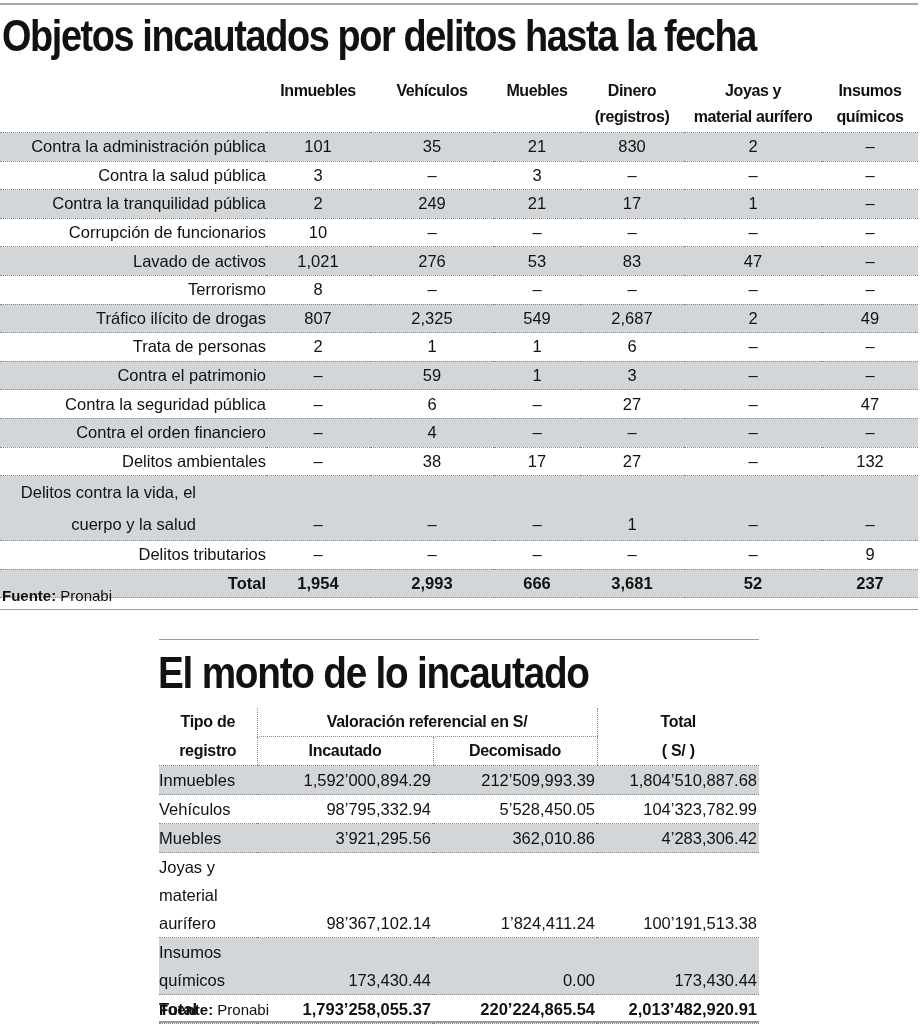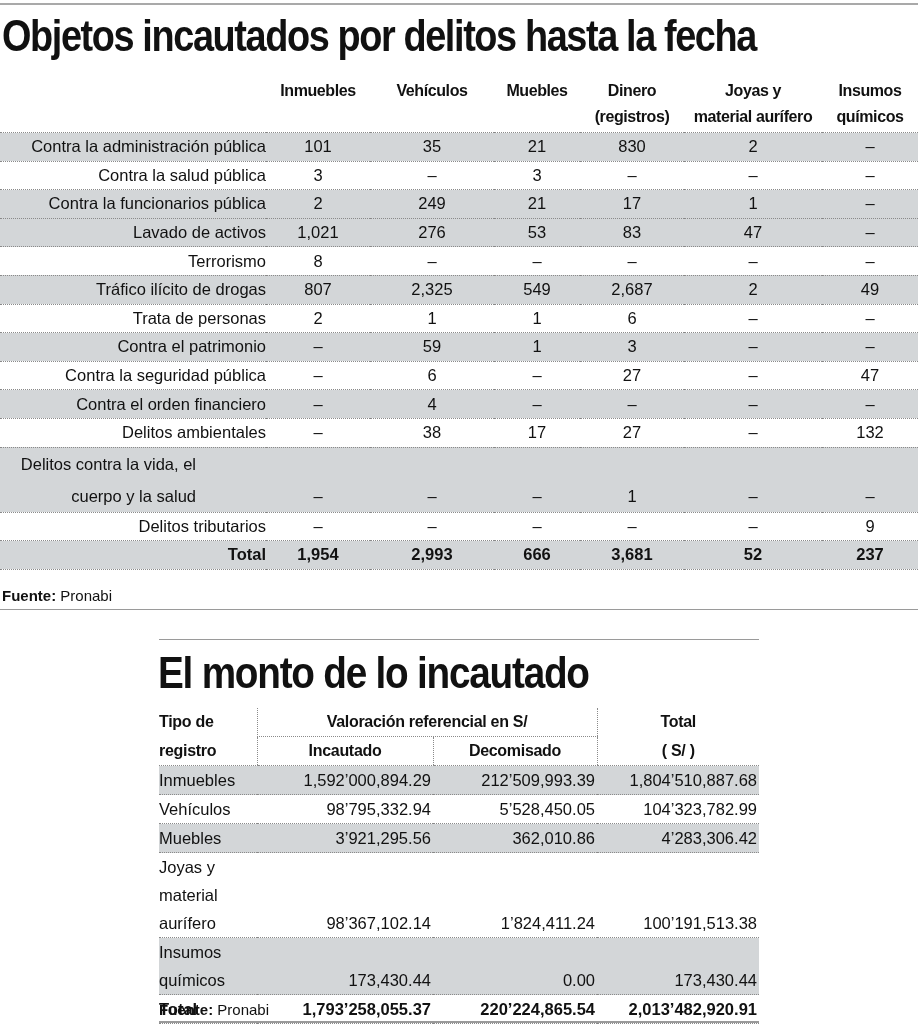"Contra la funcionarios pública" td.lbl { text: funcionarios -> tranquilidad }
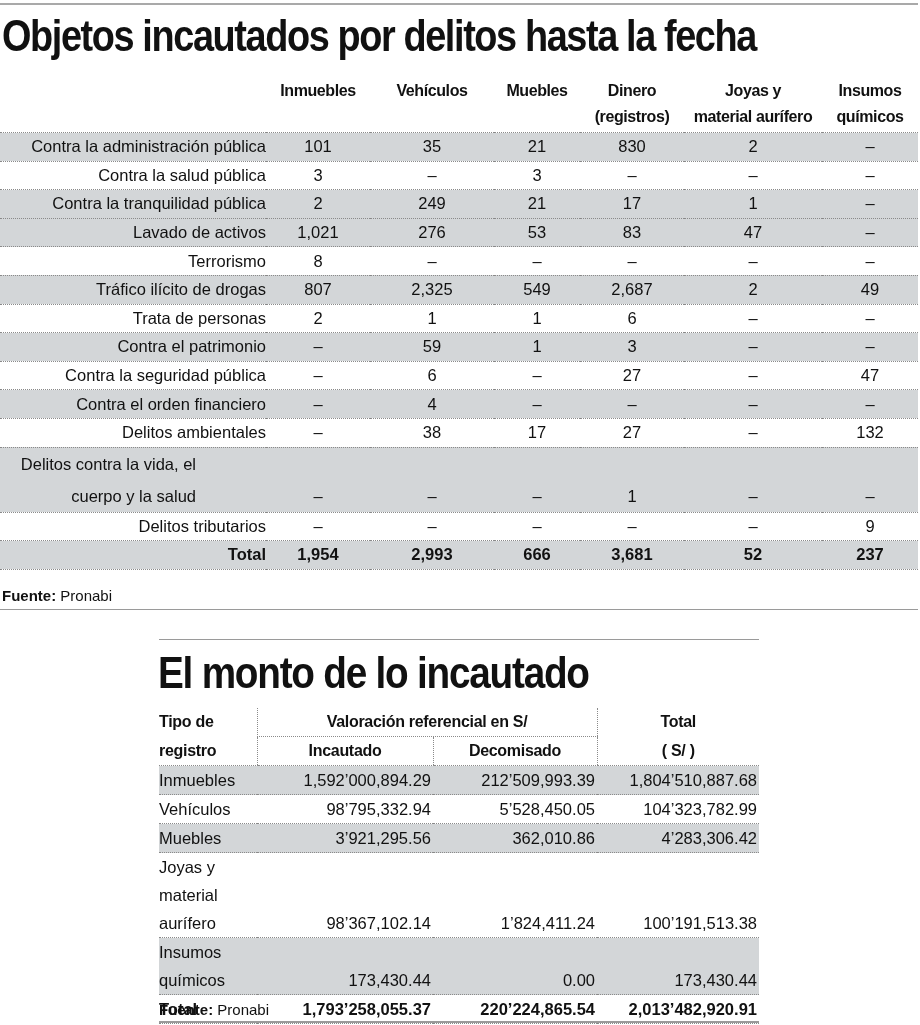"Corrupción de funcionarios" tr { html: none -> <tr> <td>Corrupción de funcionarios</td> <td>10</td> <td>–</td> <td>–</td> <td>–</td> <td>–</td> <td>–</td> </tr> }
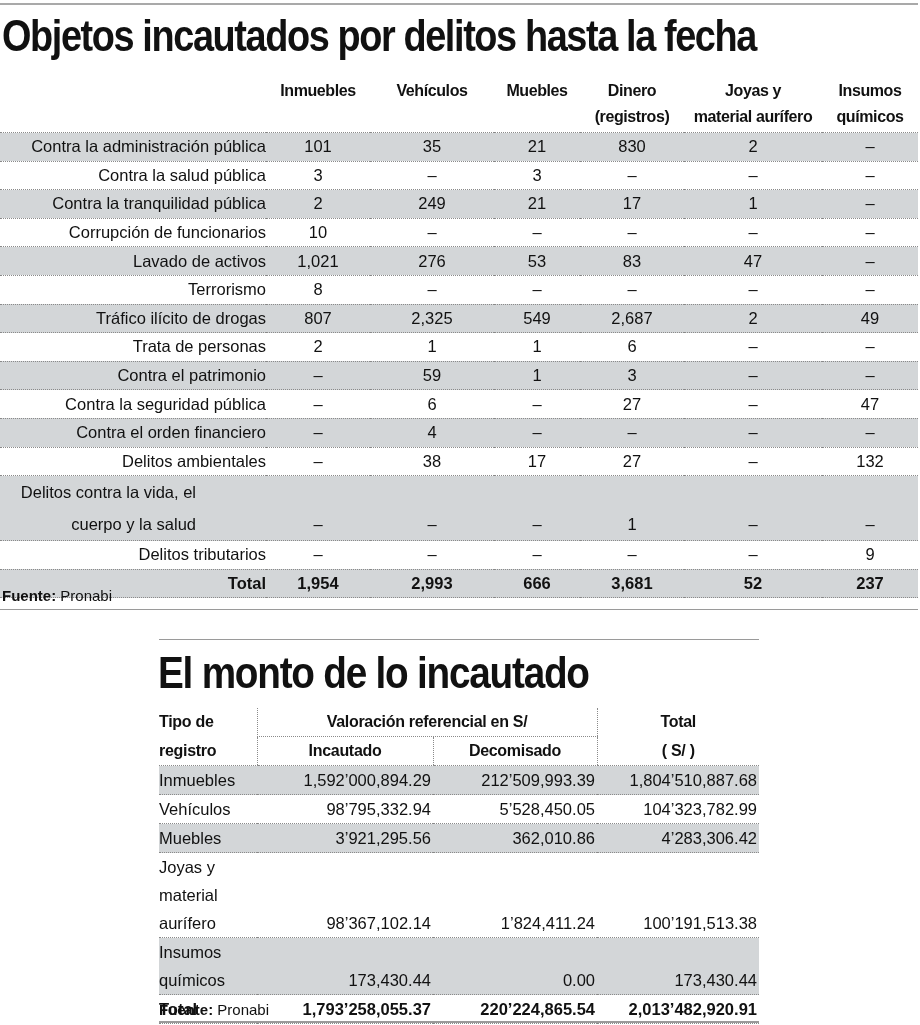"Tipo de" #t2 th.left { text-align: left -> center }
